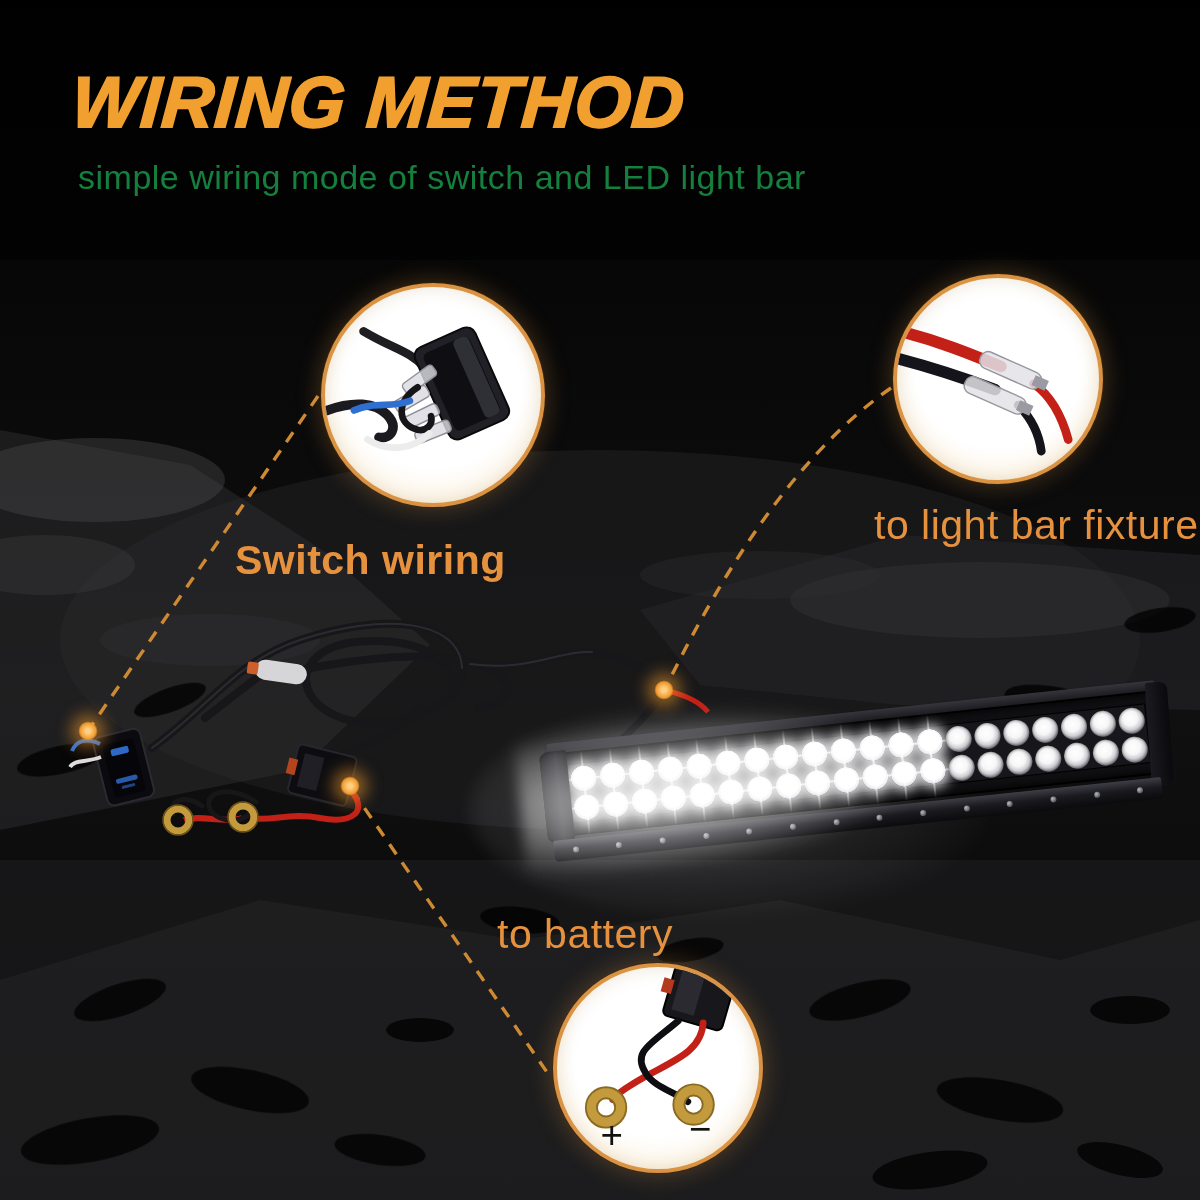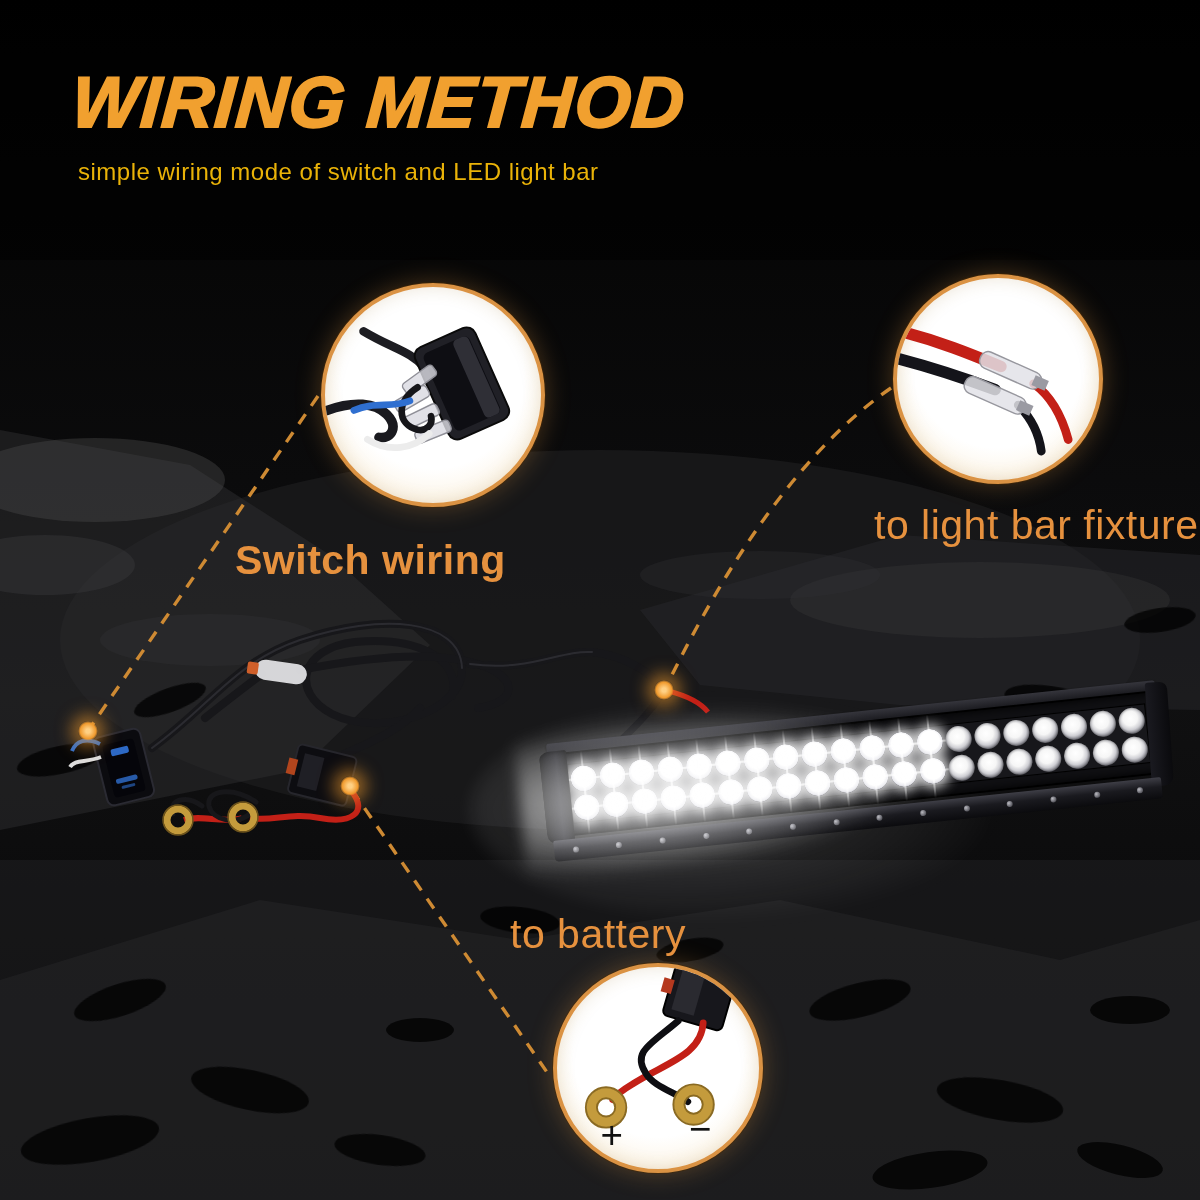"simple wiring mode of switch" .subtitle { color: #eab308 -> #15803d; font-size: 24px -> 34px }
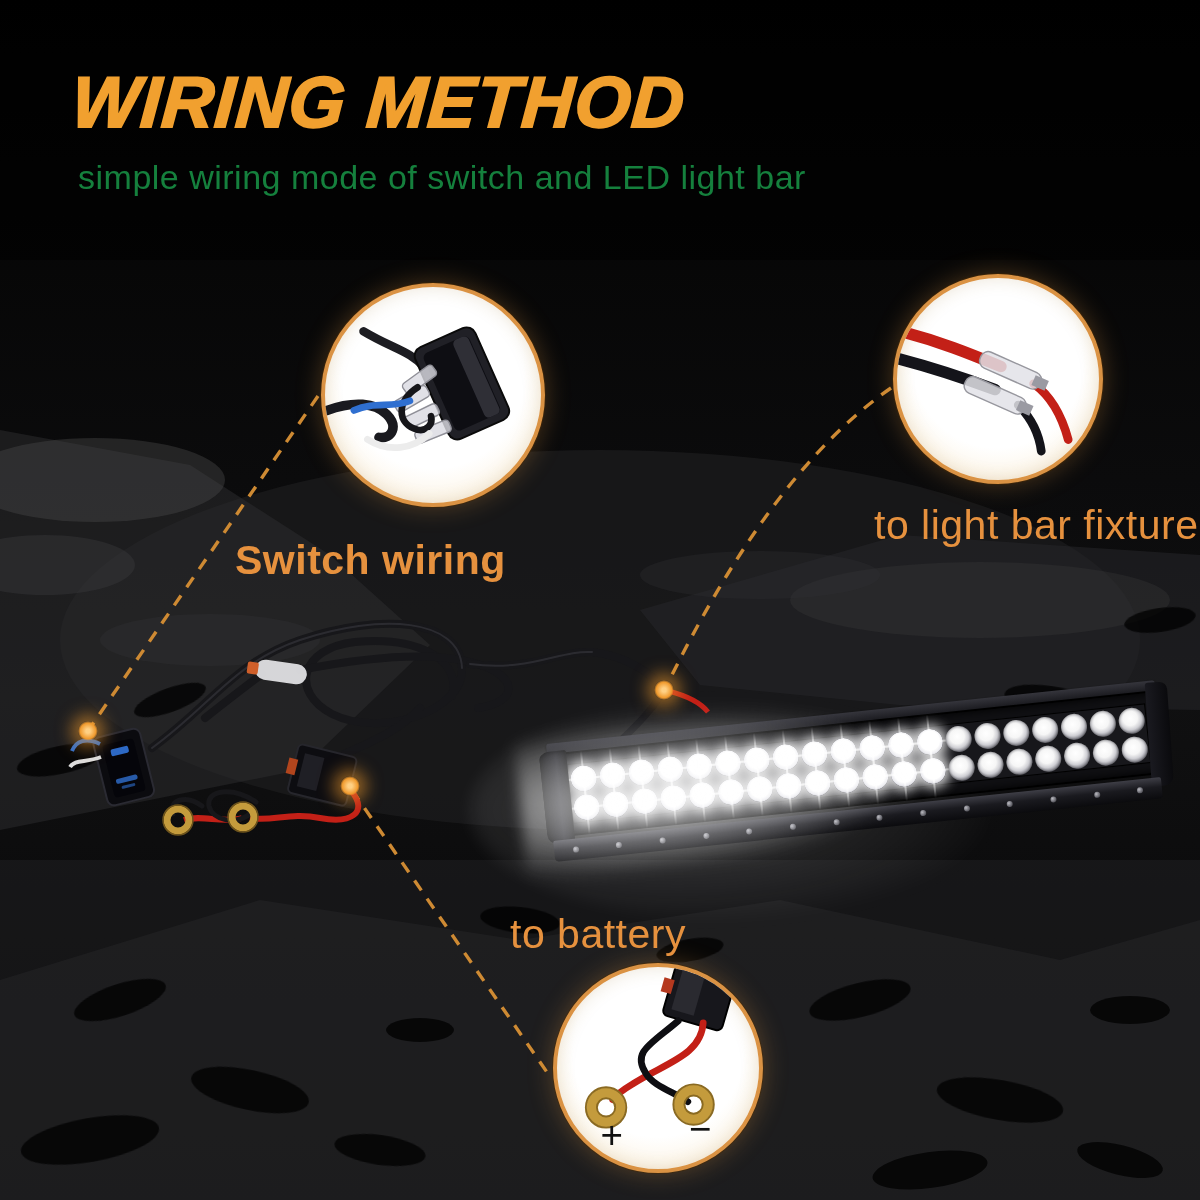"to battery" #label-battery { margin-left: 13px -> none }
